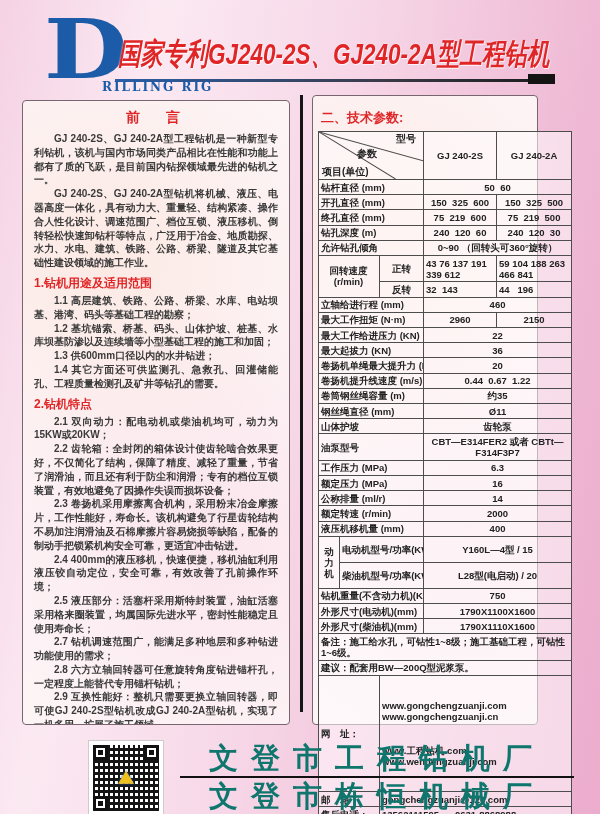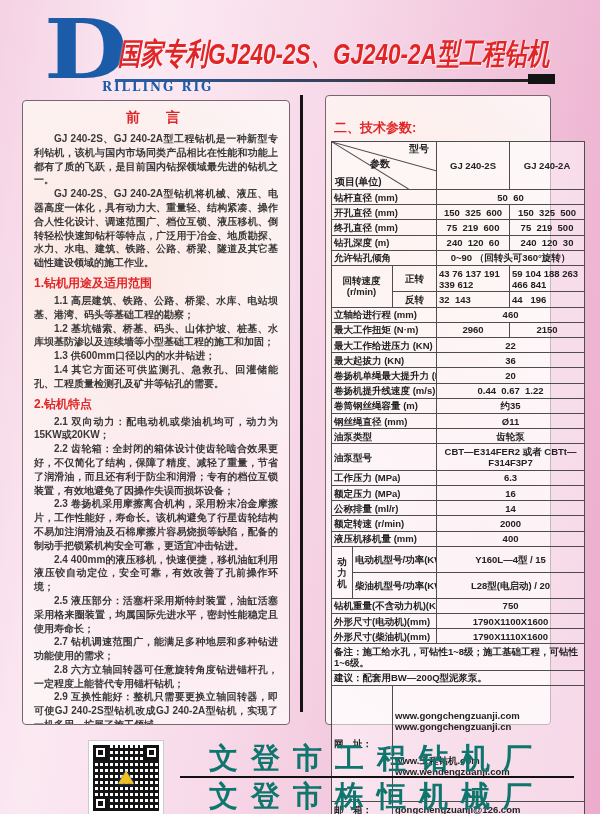"二、技术参数:" .panel.right { margin-left: 13px -> none; padding: 23px 5px -> 13px 5px }
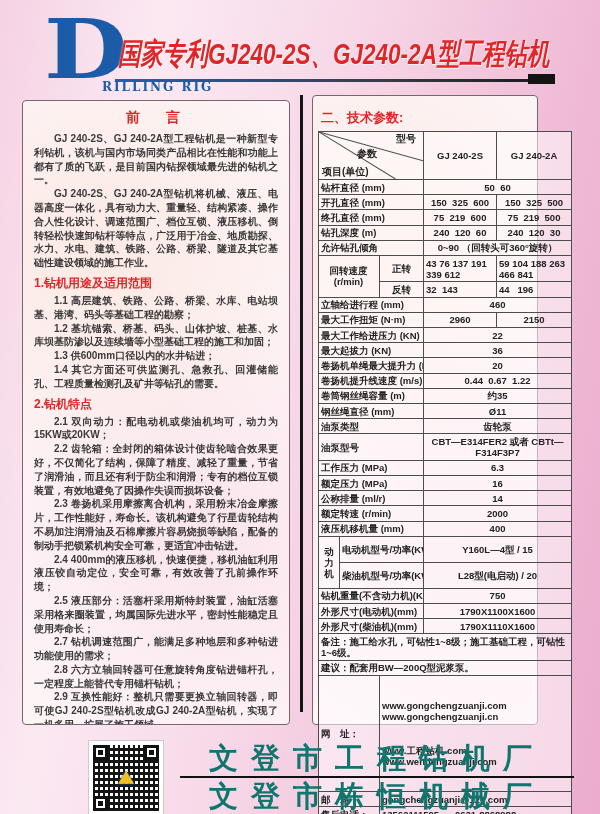"油泵类型" td.lbl { text: 油泵类型 -> 山体护坡 }
